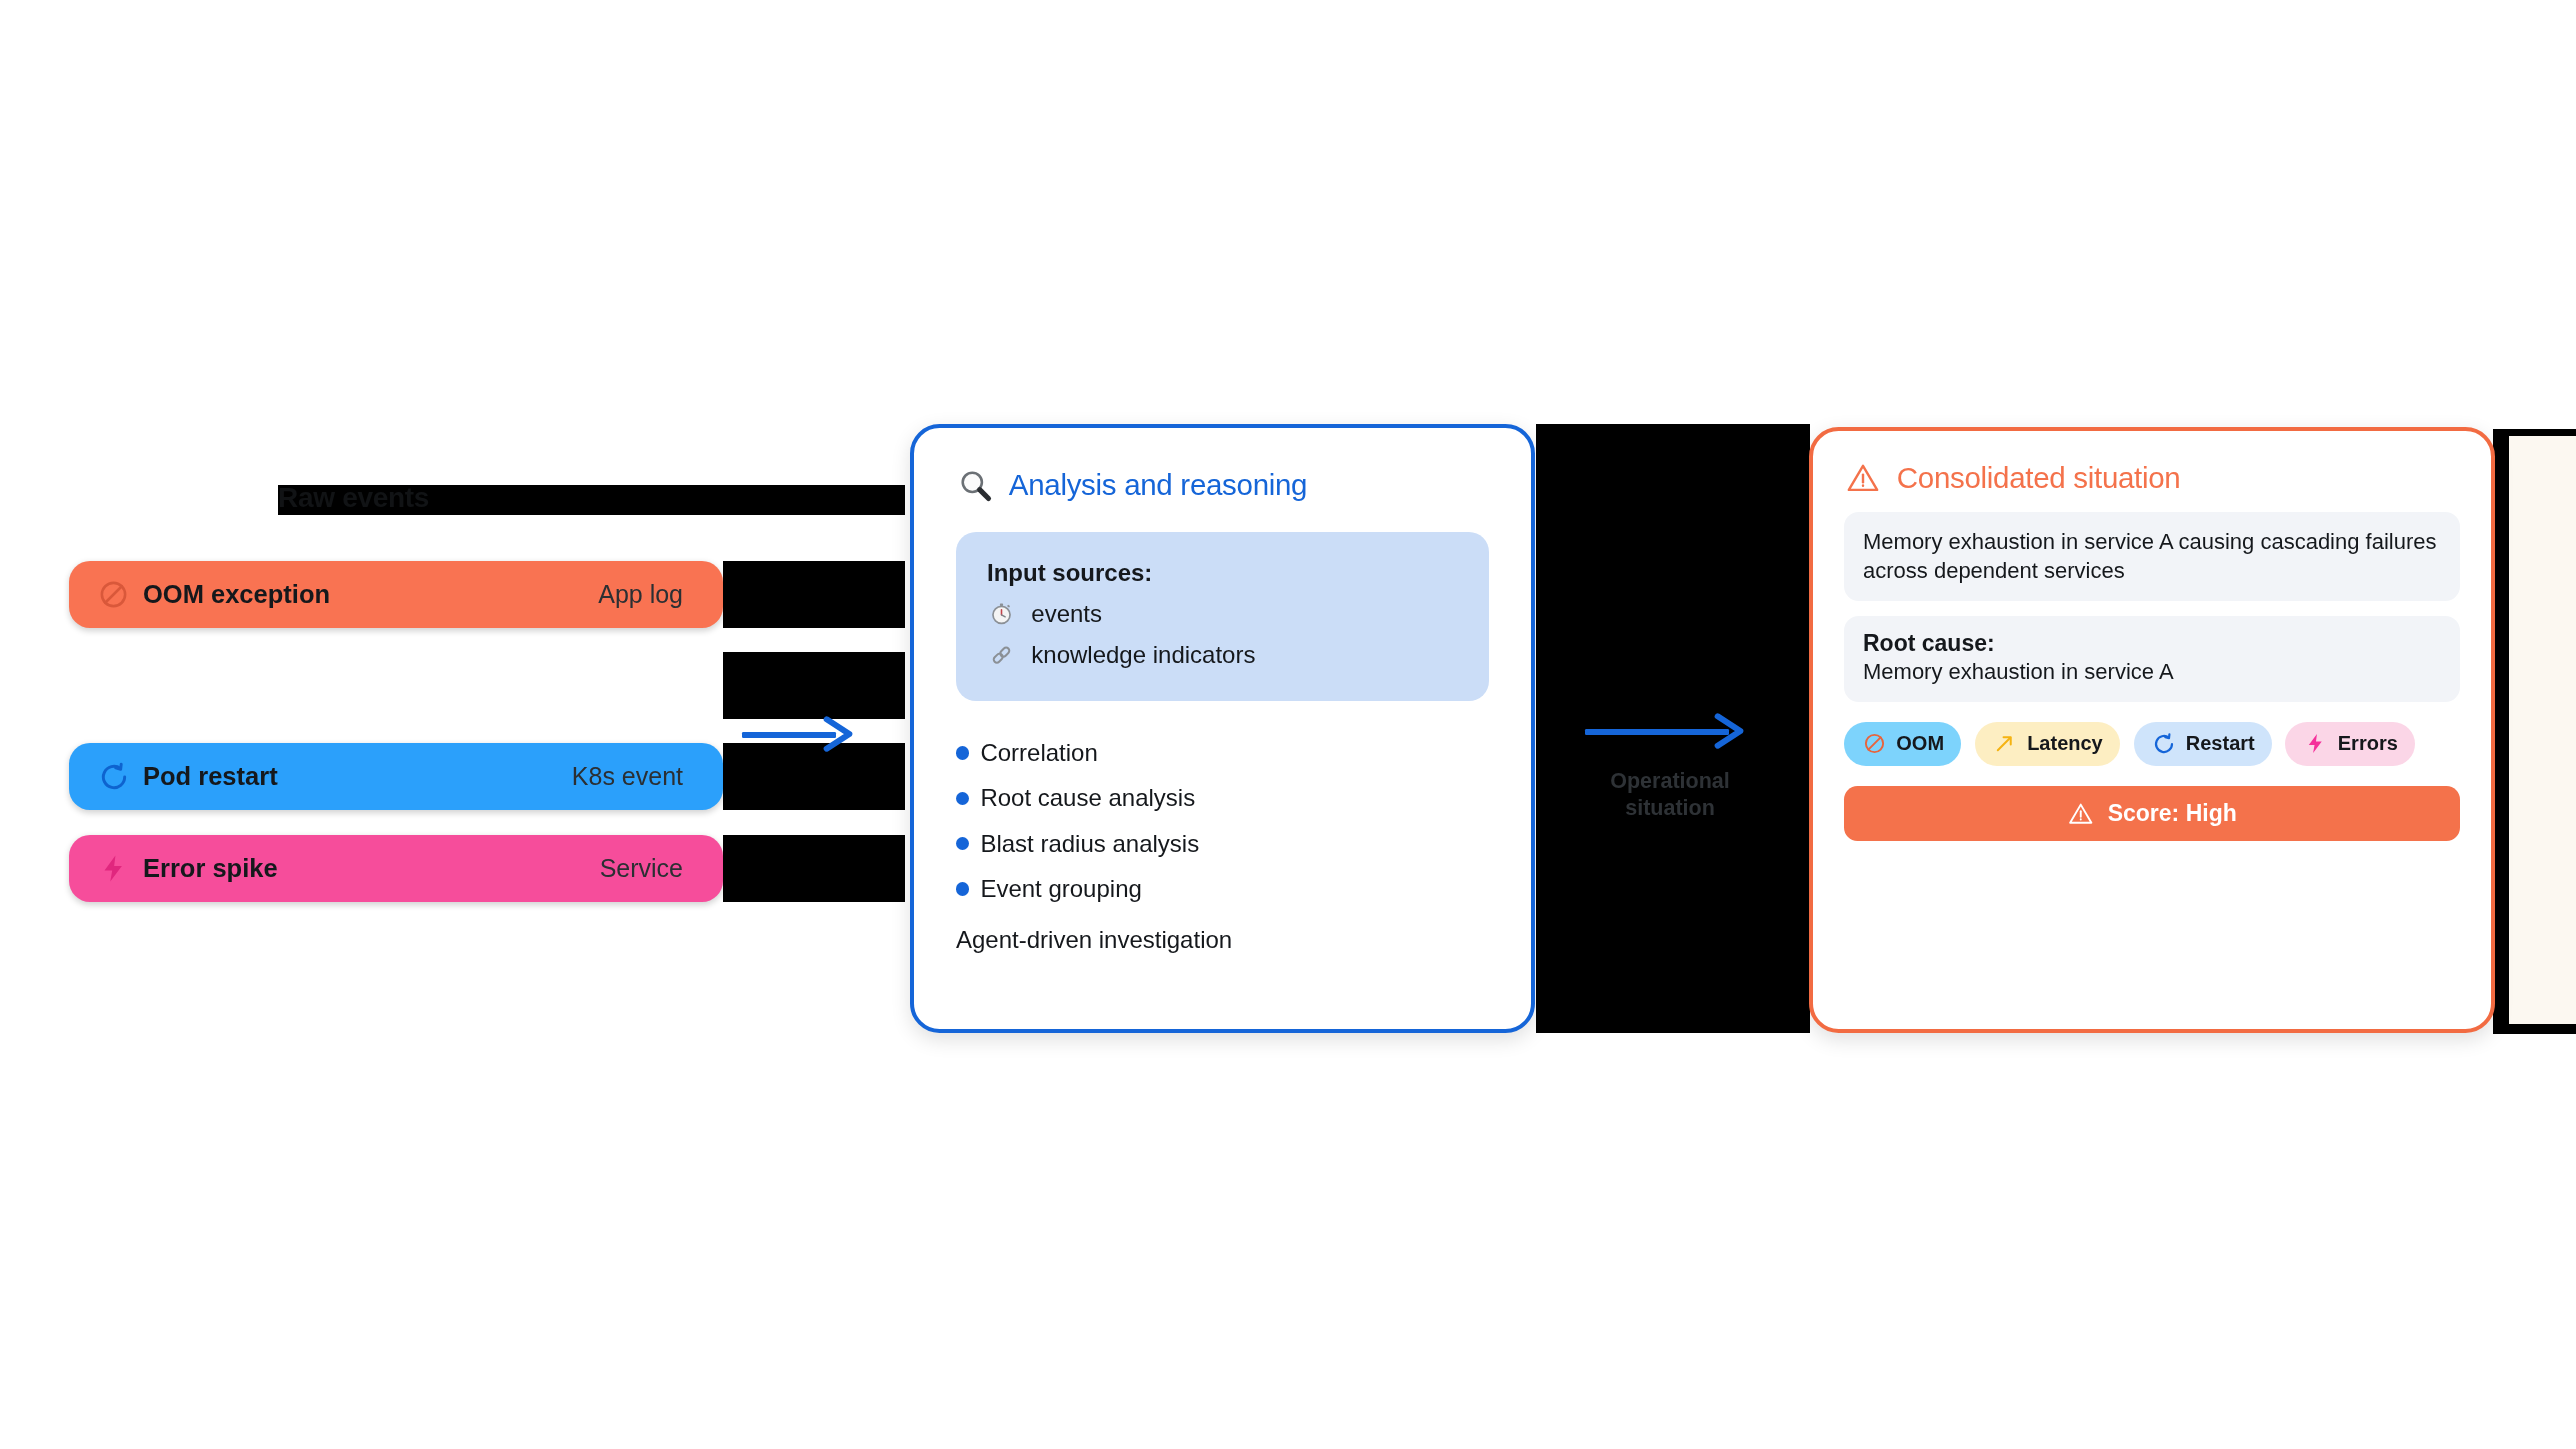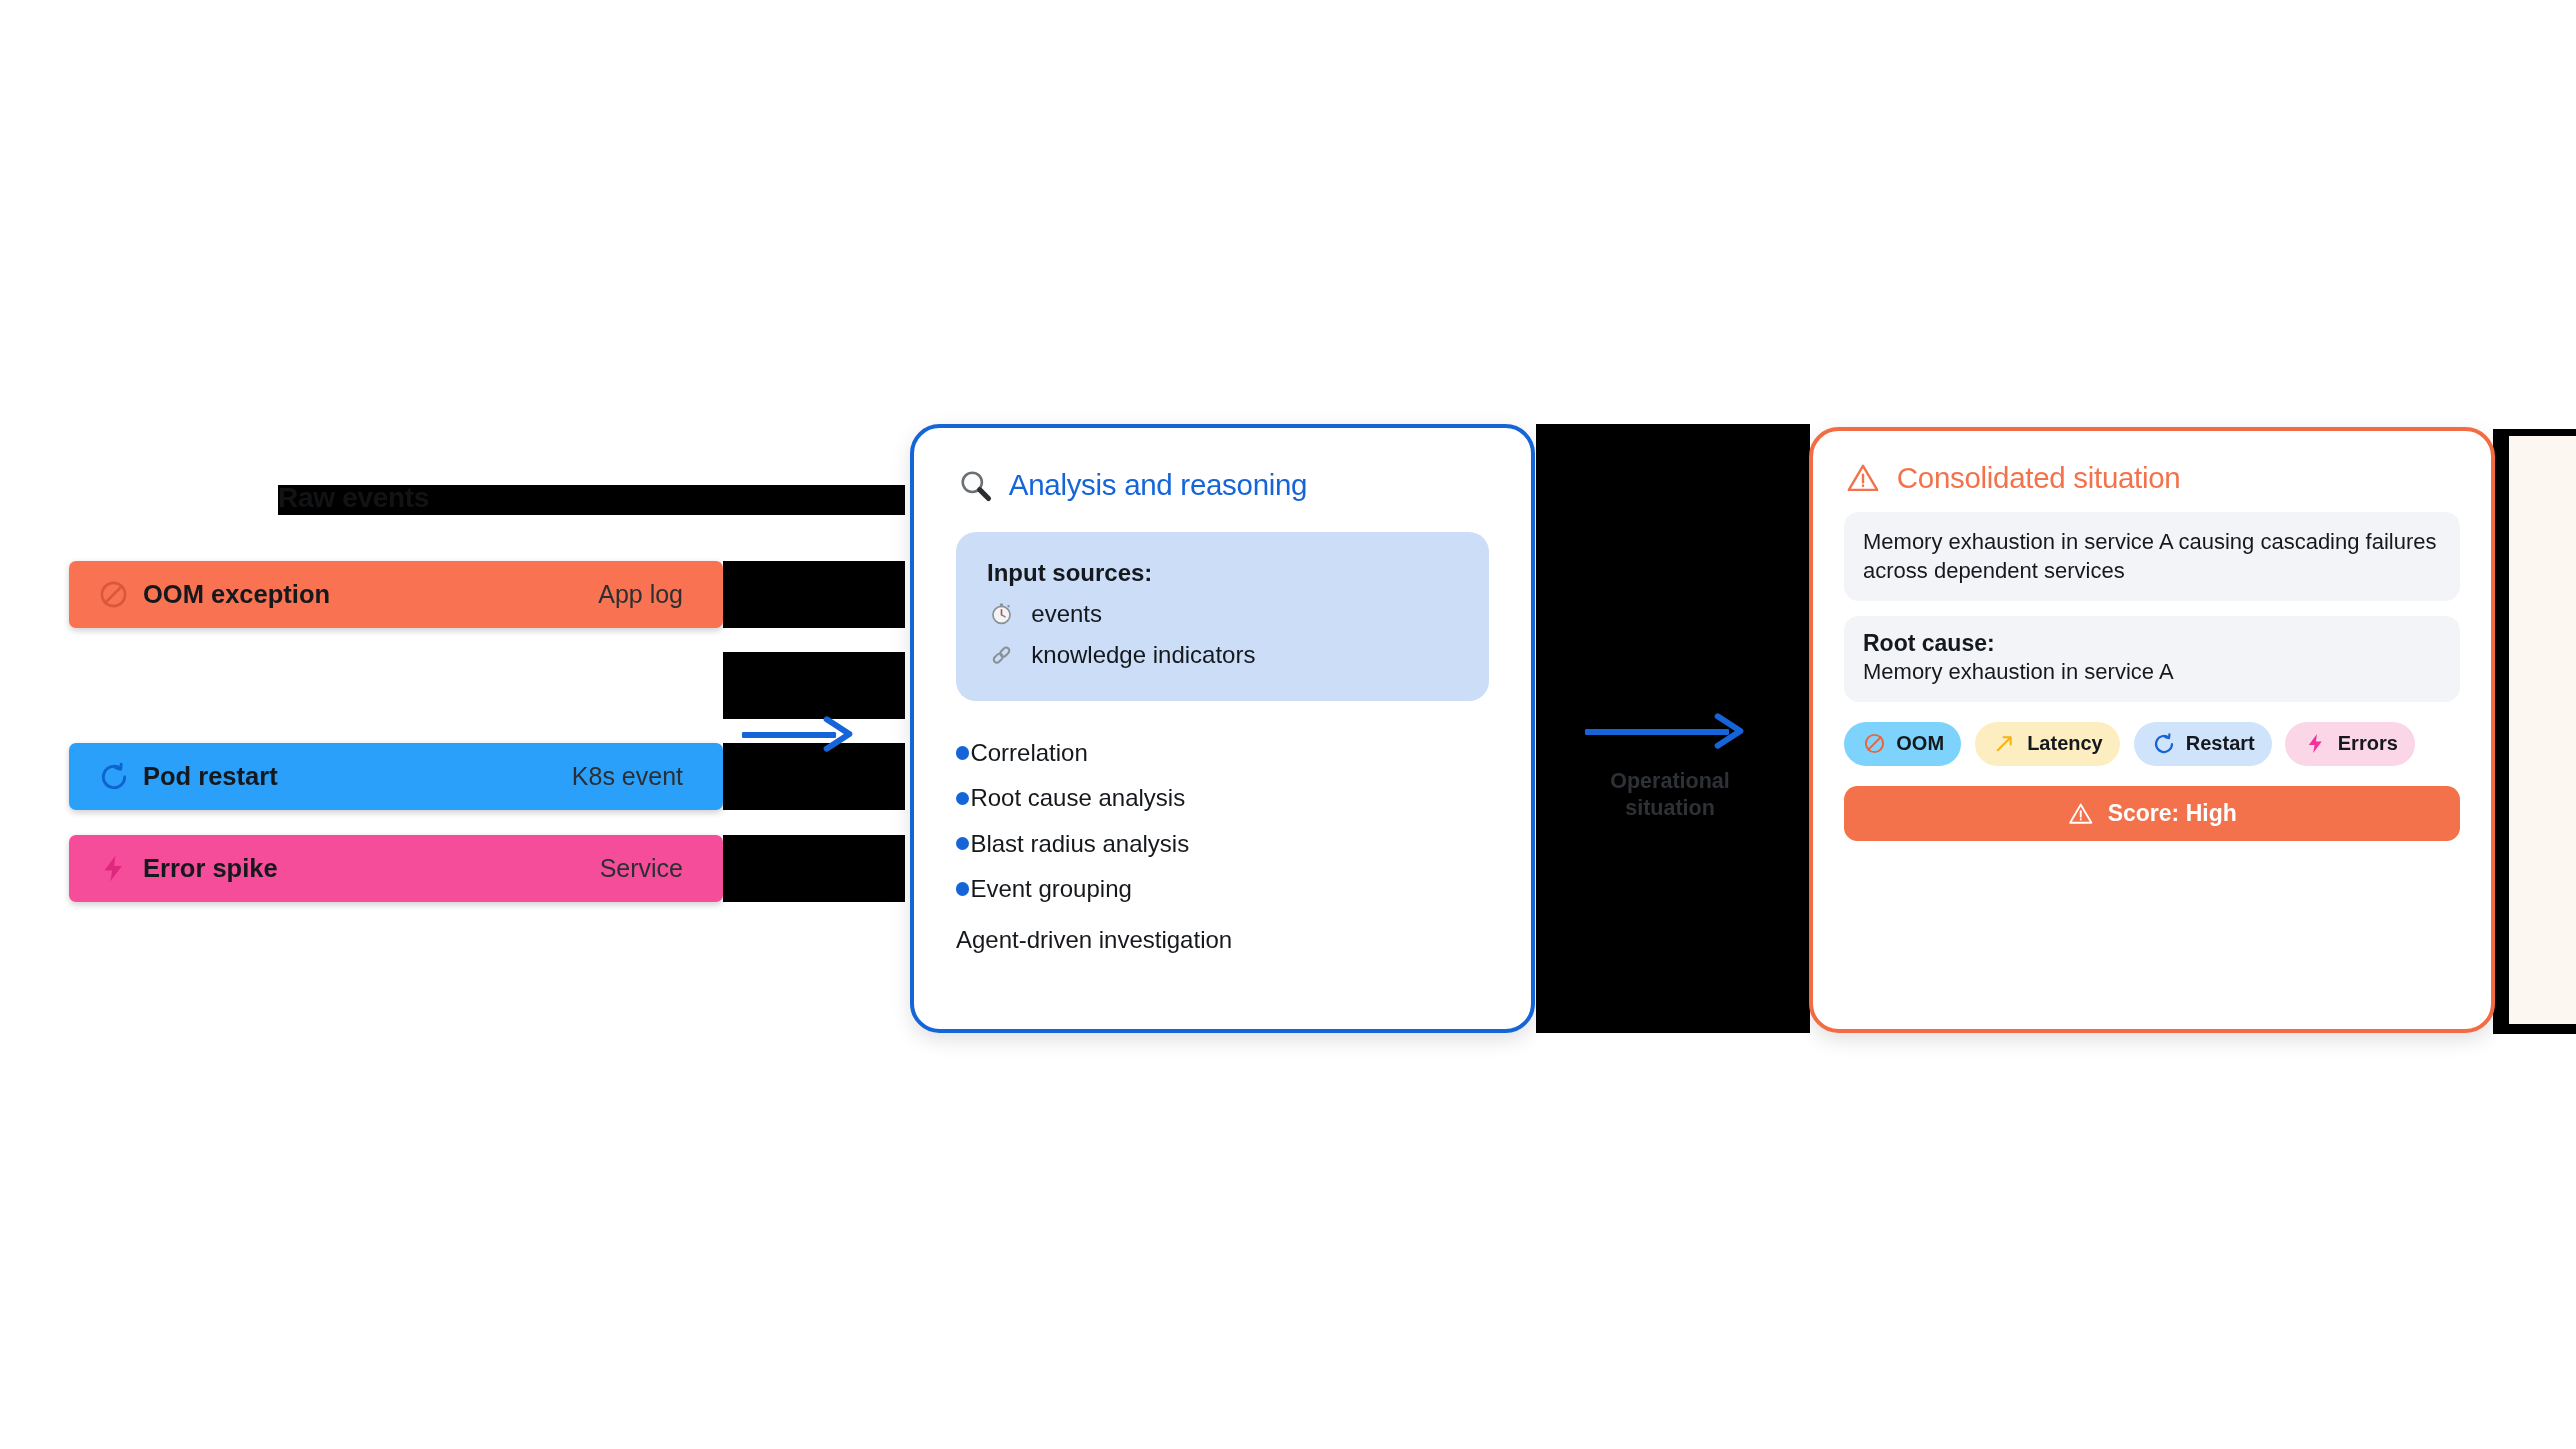"OOM exception" .event-row { border-radius: 7px -> 21px }
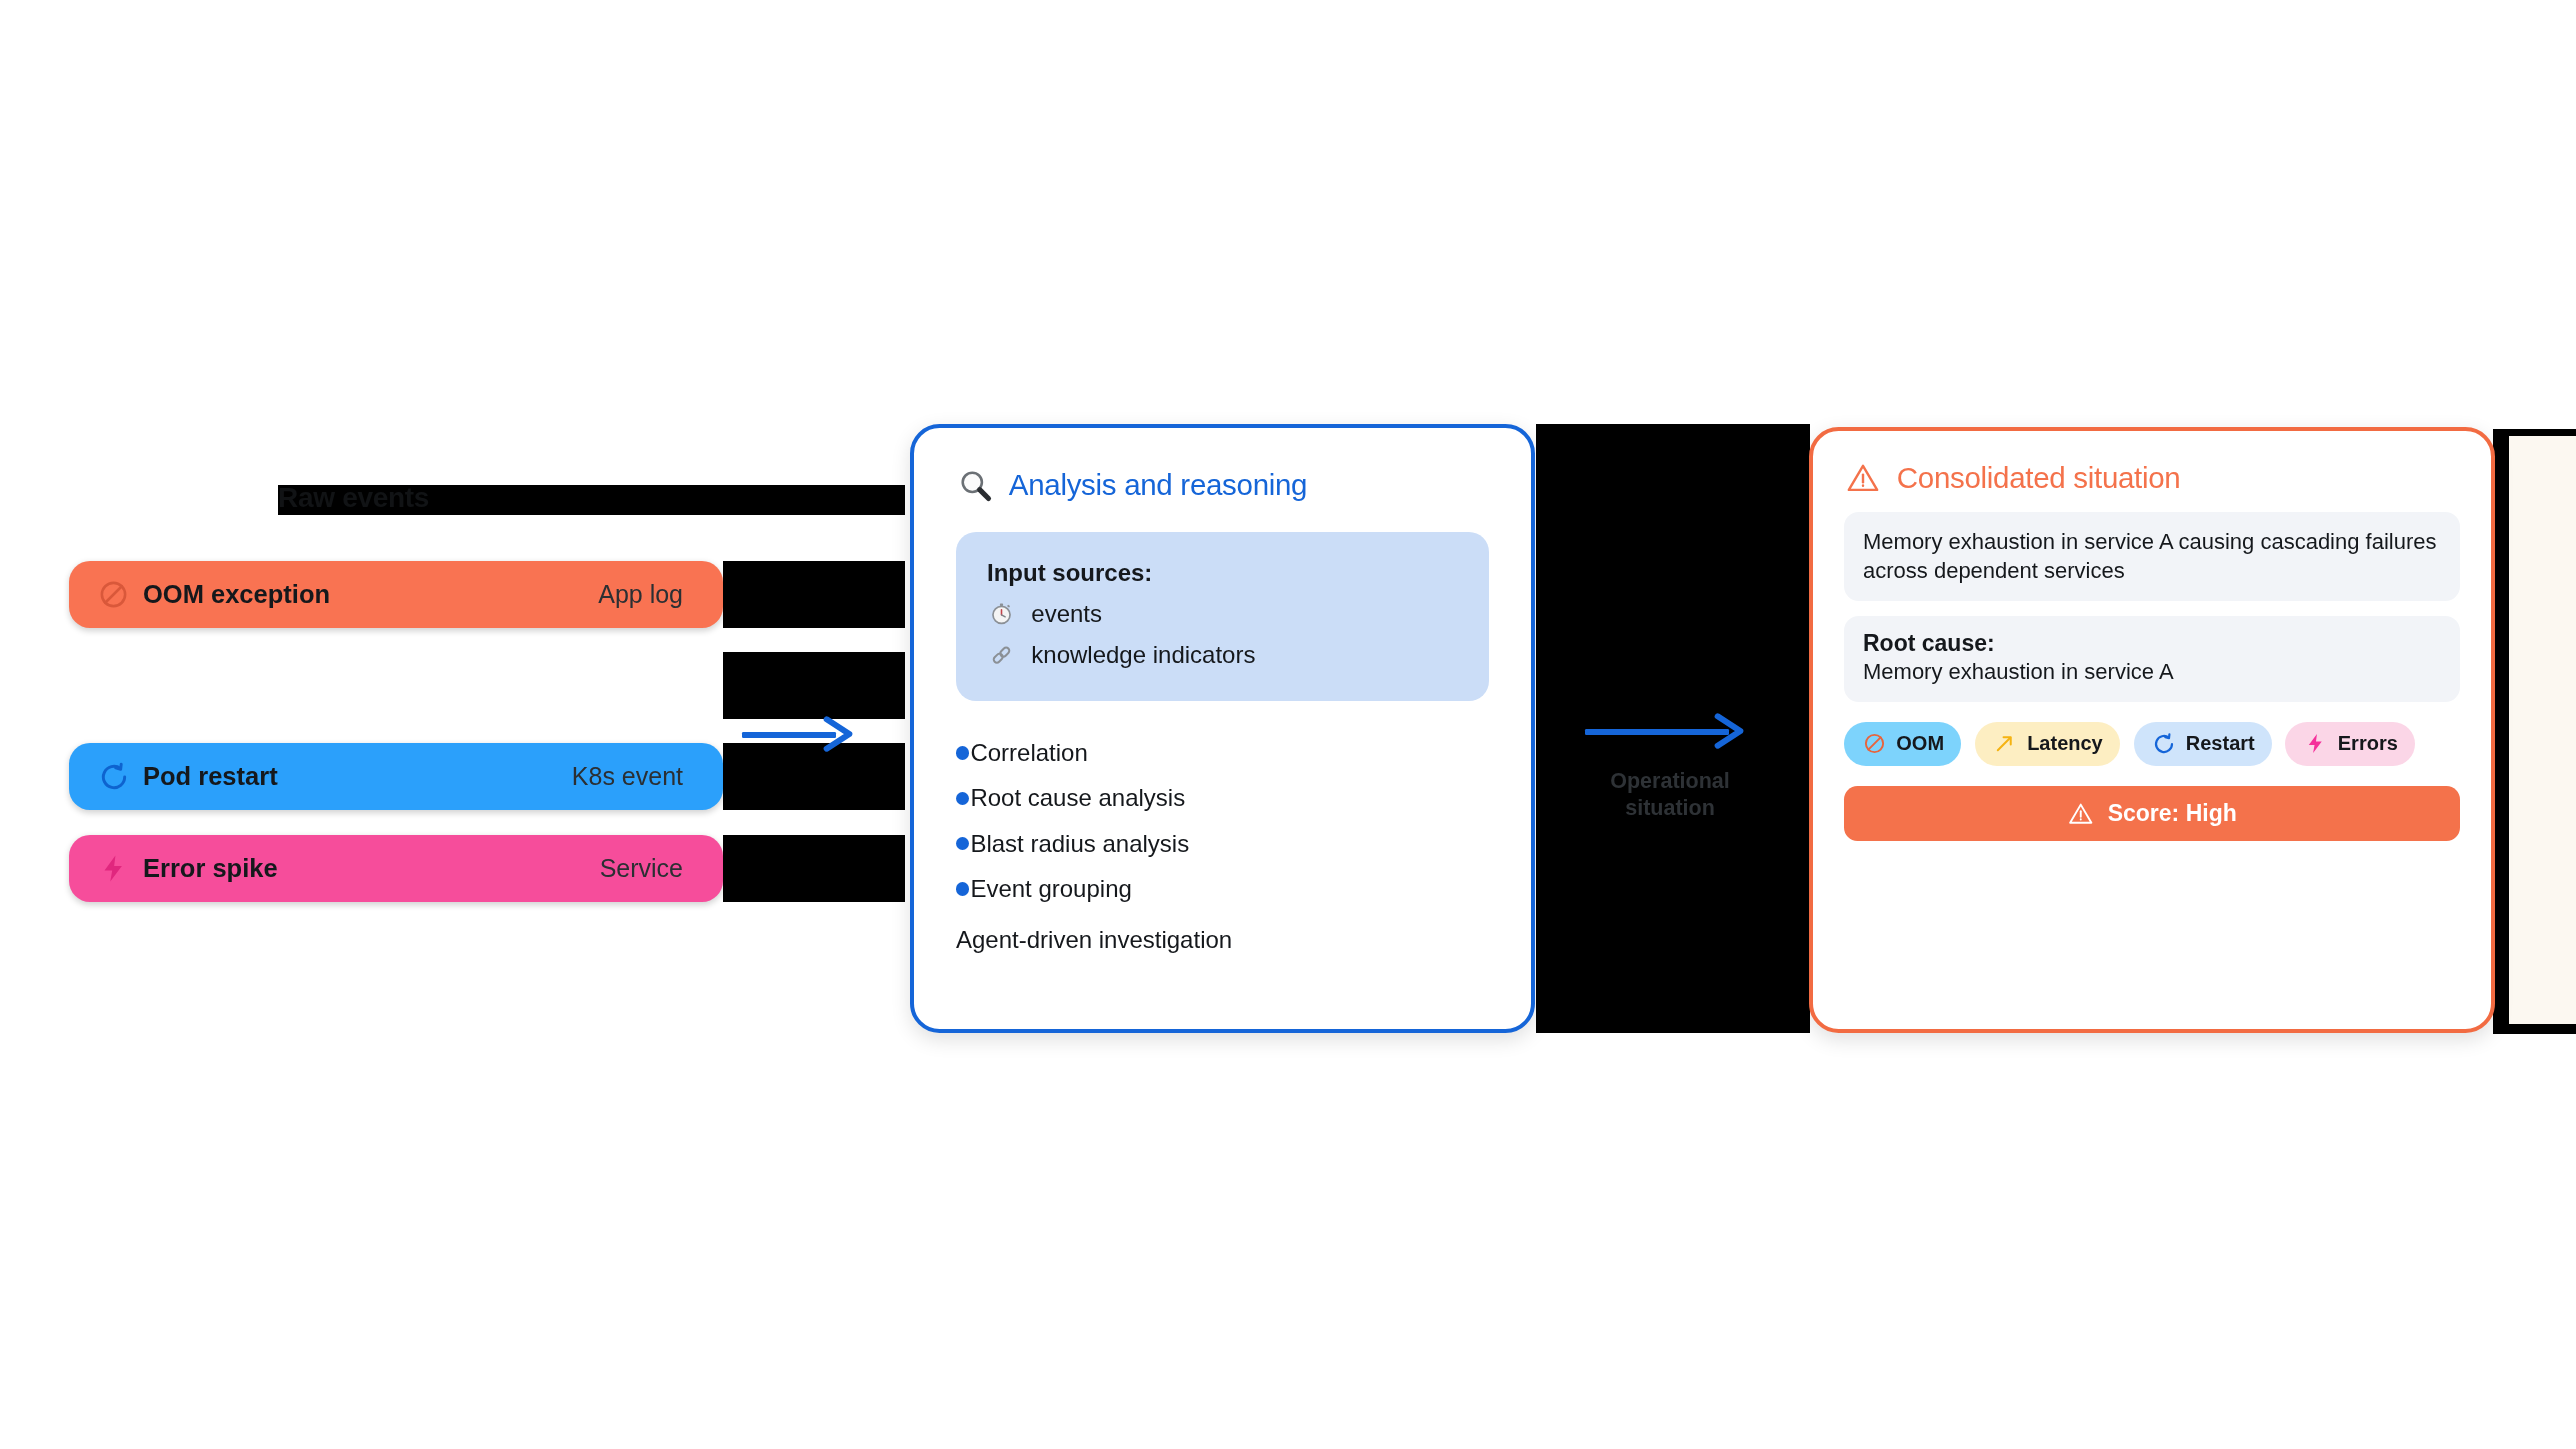"Correlation" .bullets .b-row { gap: 1px -> 11px }
